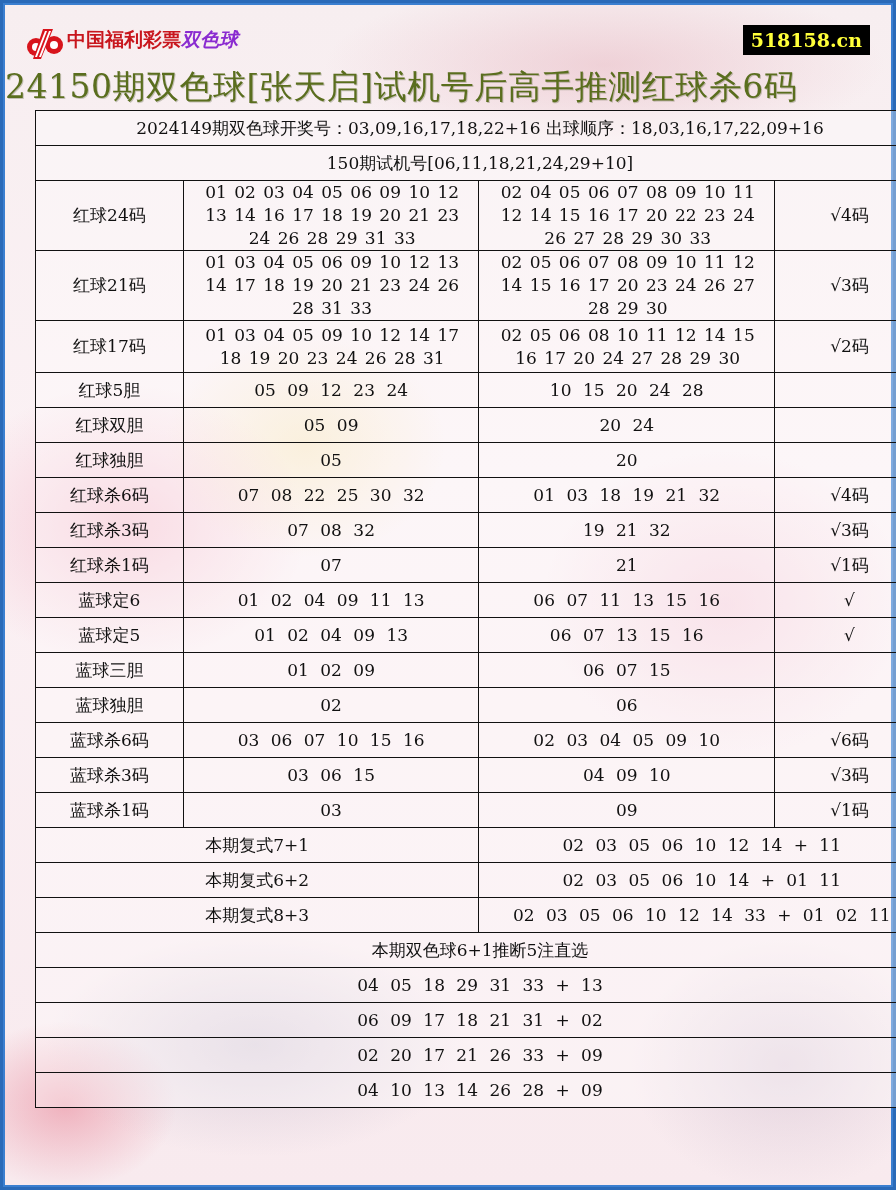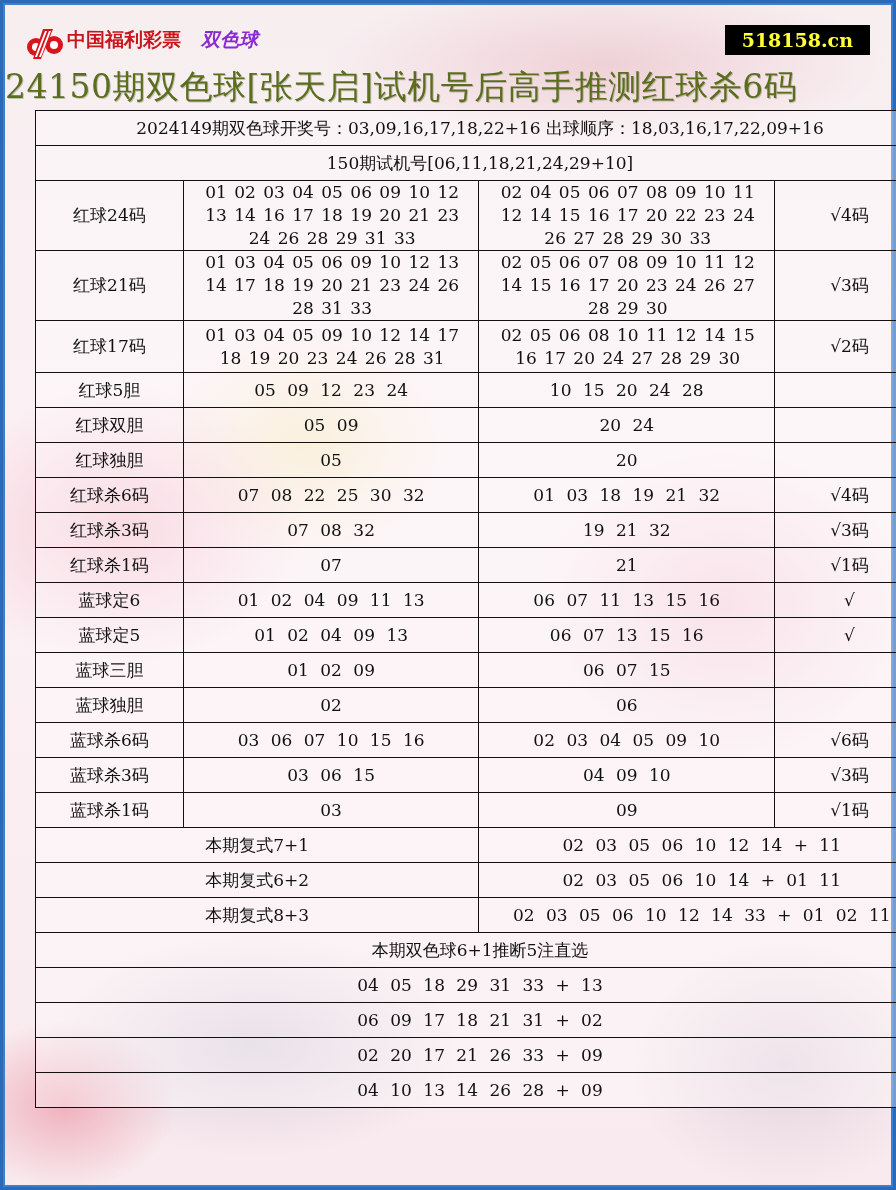"双色球" .logo-sub { margin-left: 20px -> none }
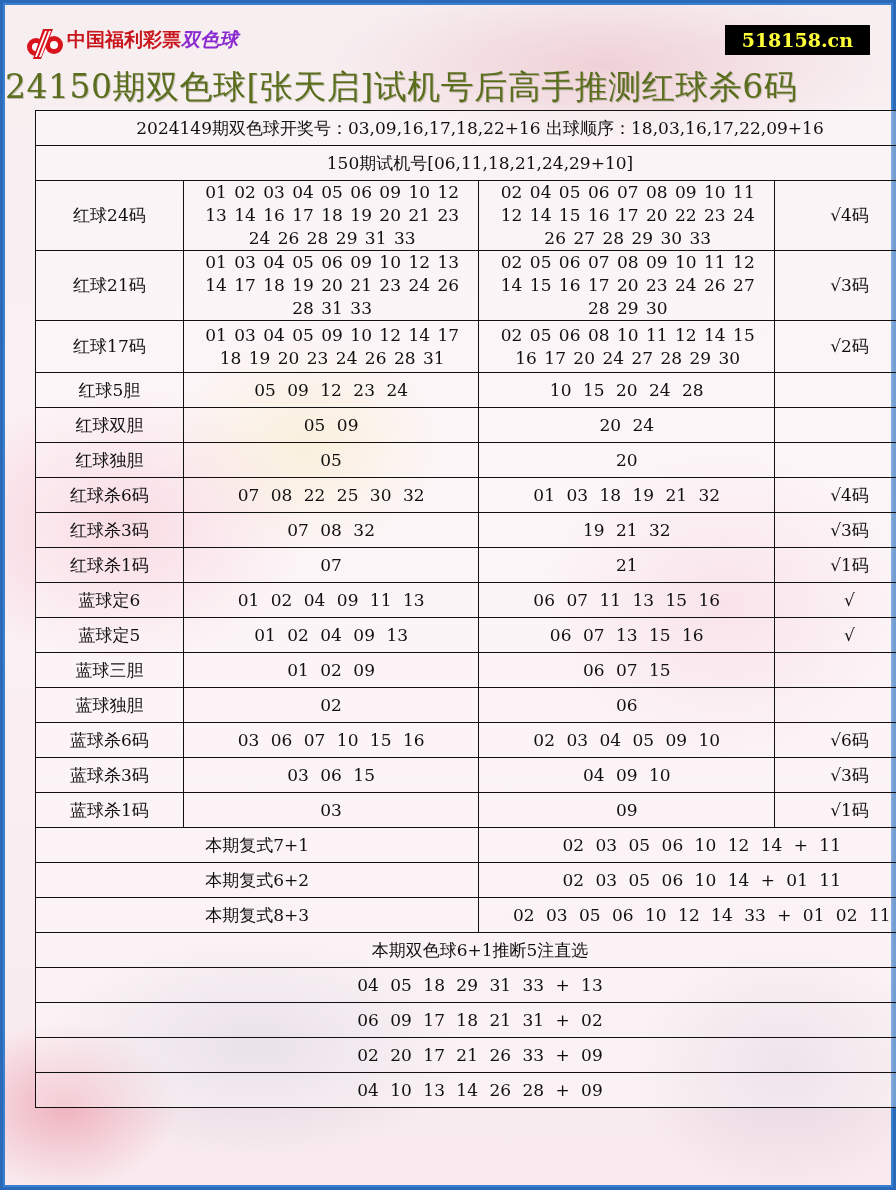"518158.cn" .site-badge { padding: 4px 17px -> 4px 8px }
